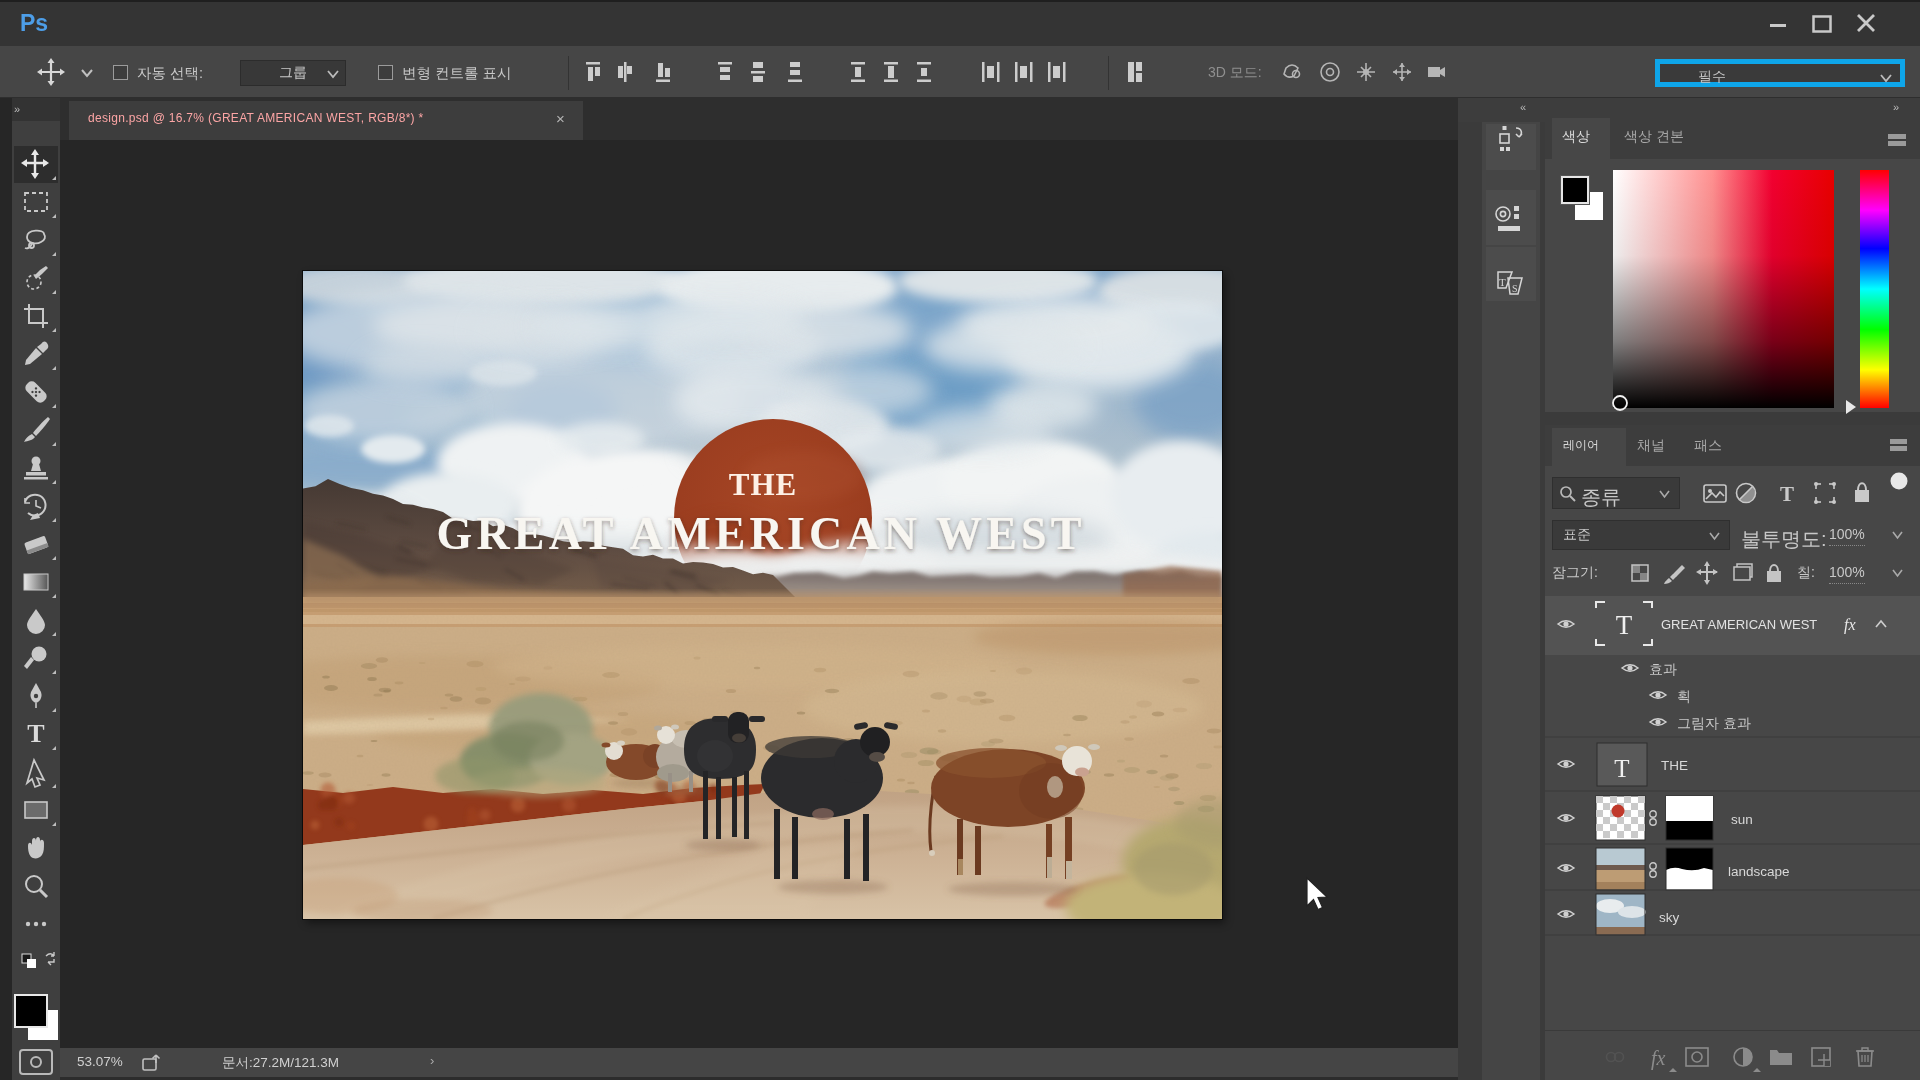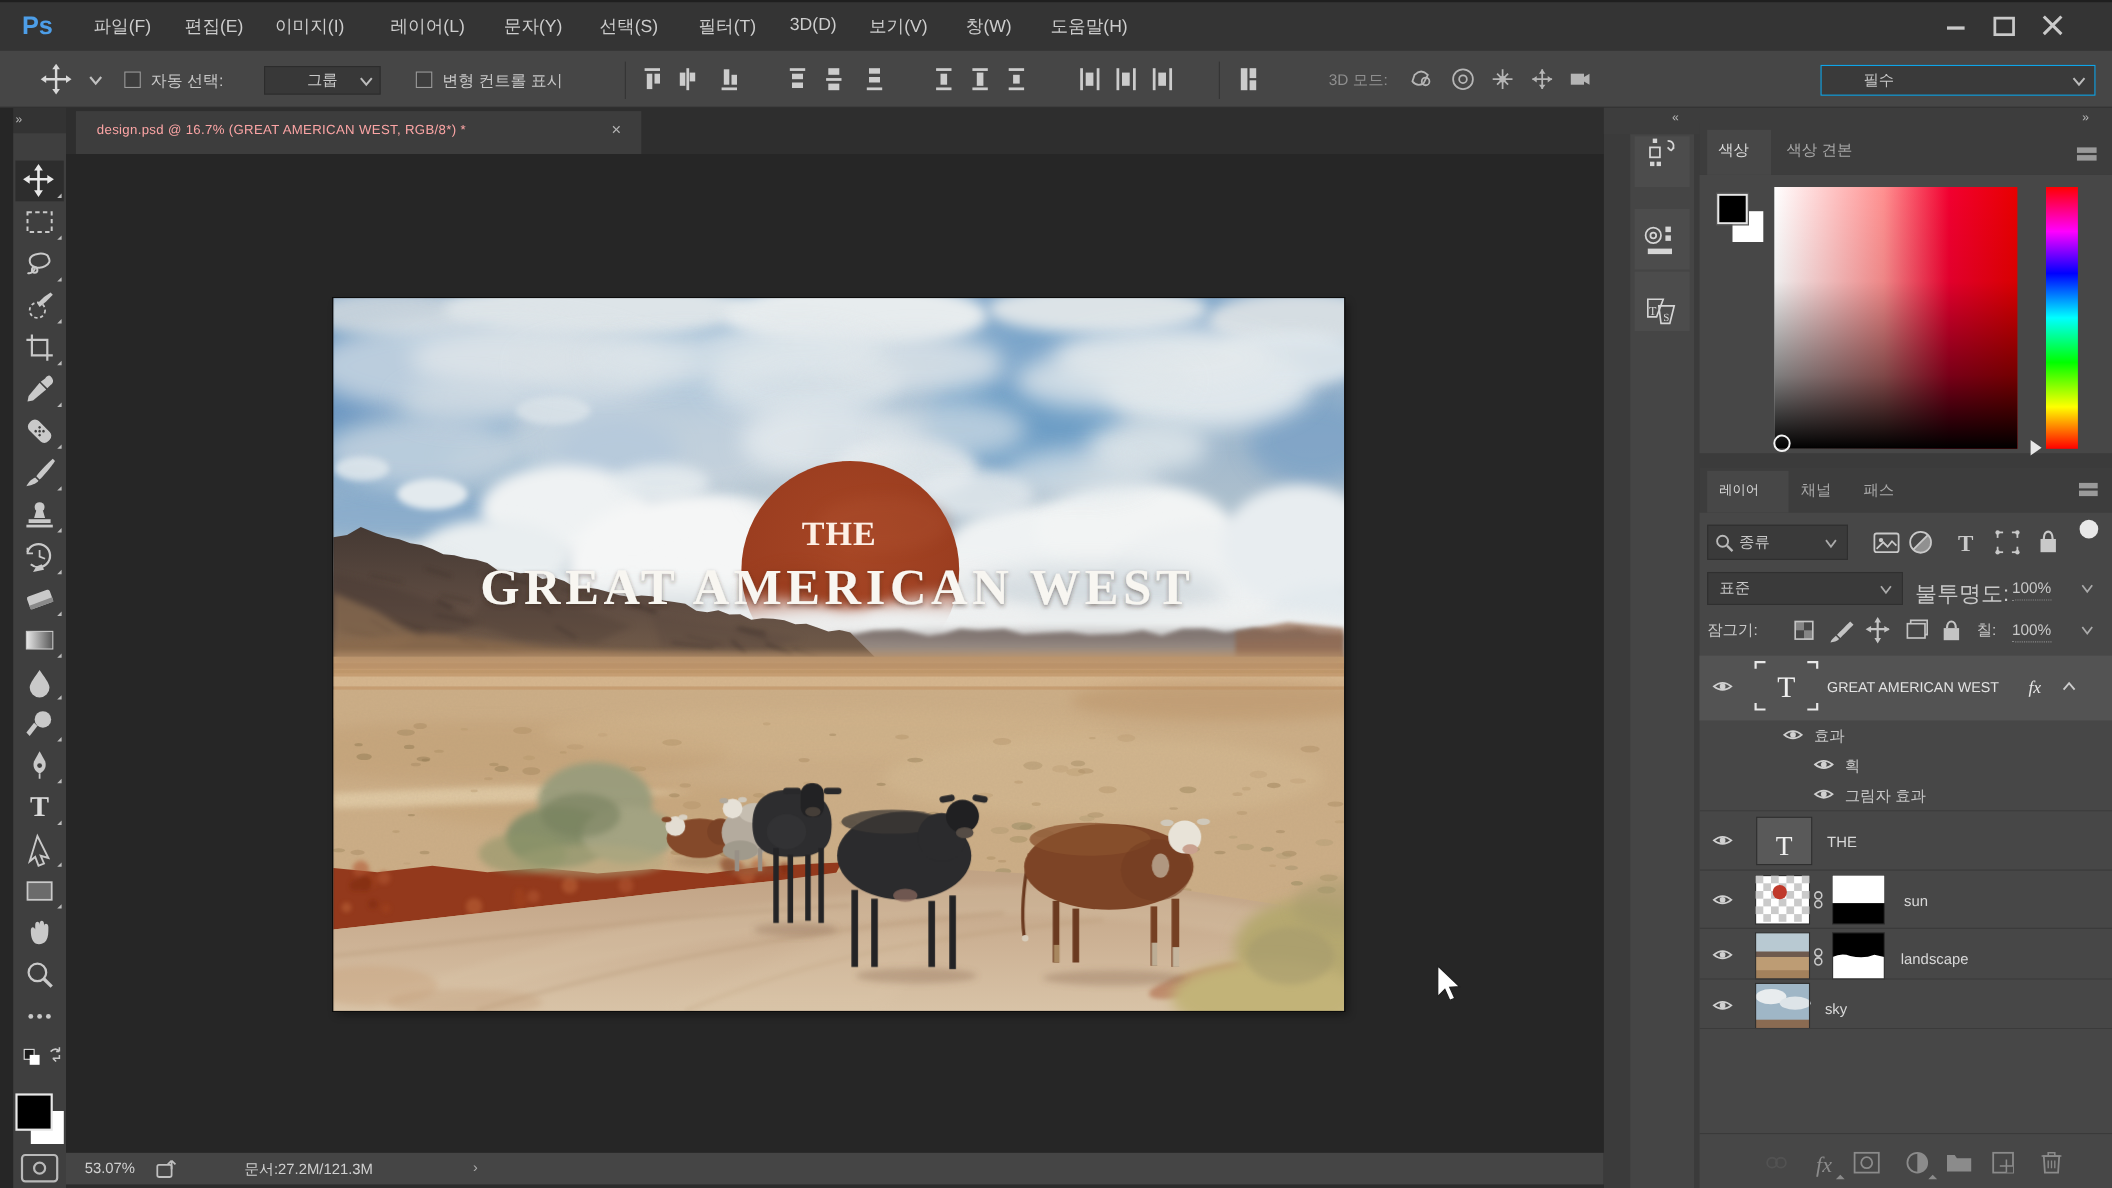"파일(F)" div { html: <div> <span>파일(F)</span> <span>편집(E)</span> <span>이미지(I)</span> <span>레이어(L)</span> <span>문자(Y)</span> <span>선택(S)</span> <span>필터(T)</span> <span>3D(D)</span> <span>보기(V)</span> <span>창(W)</span> <span>도움말(H)</span> </div> -> none }
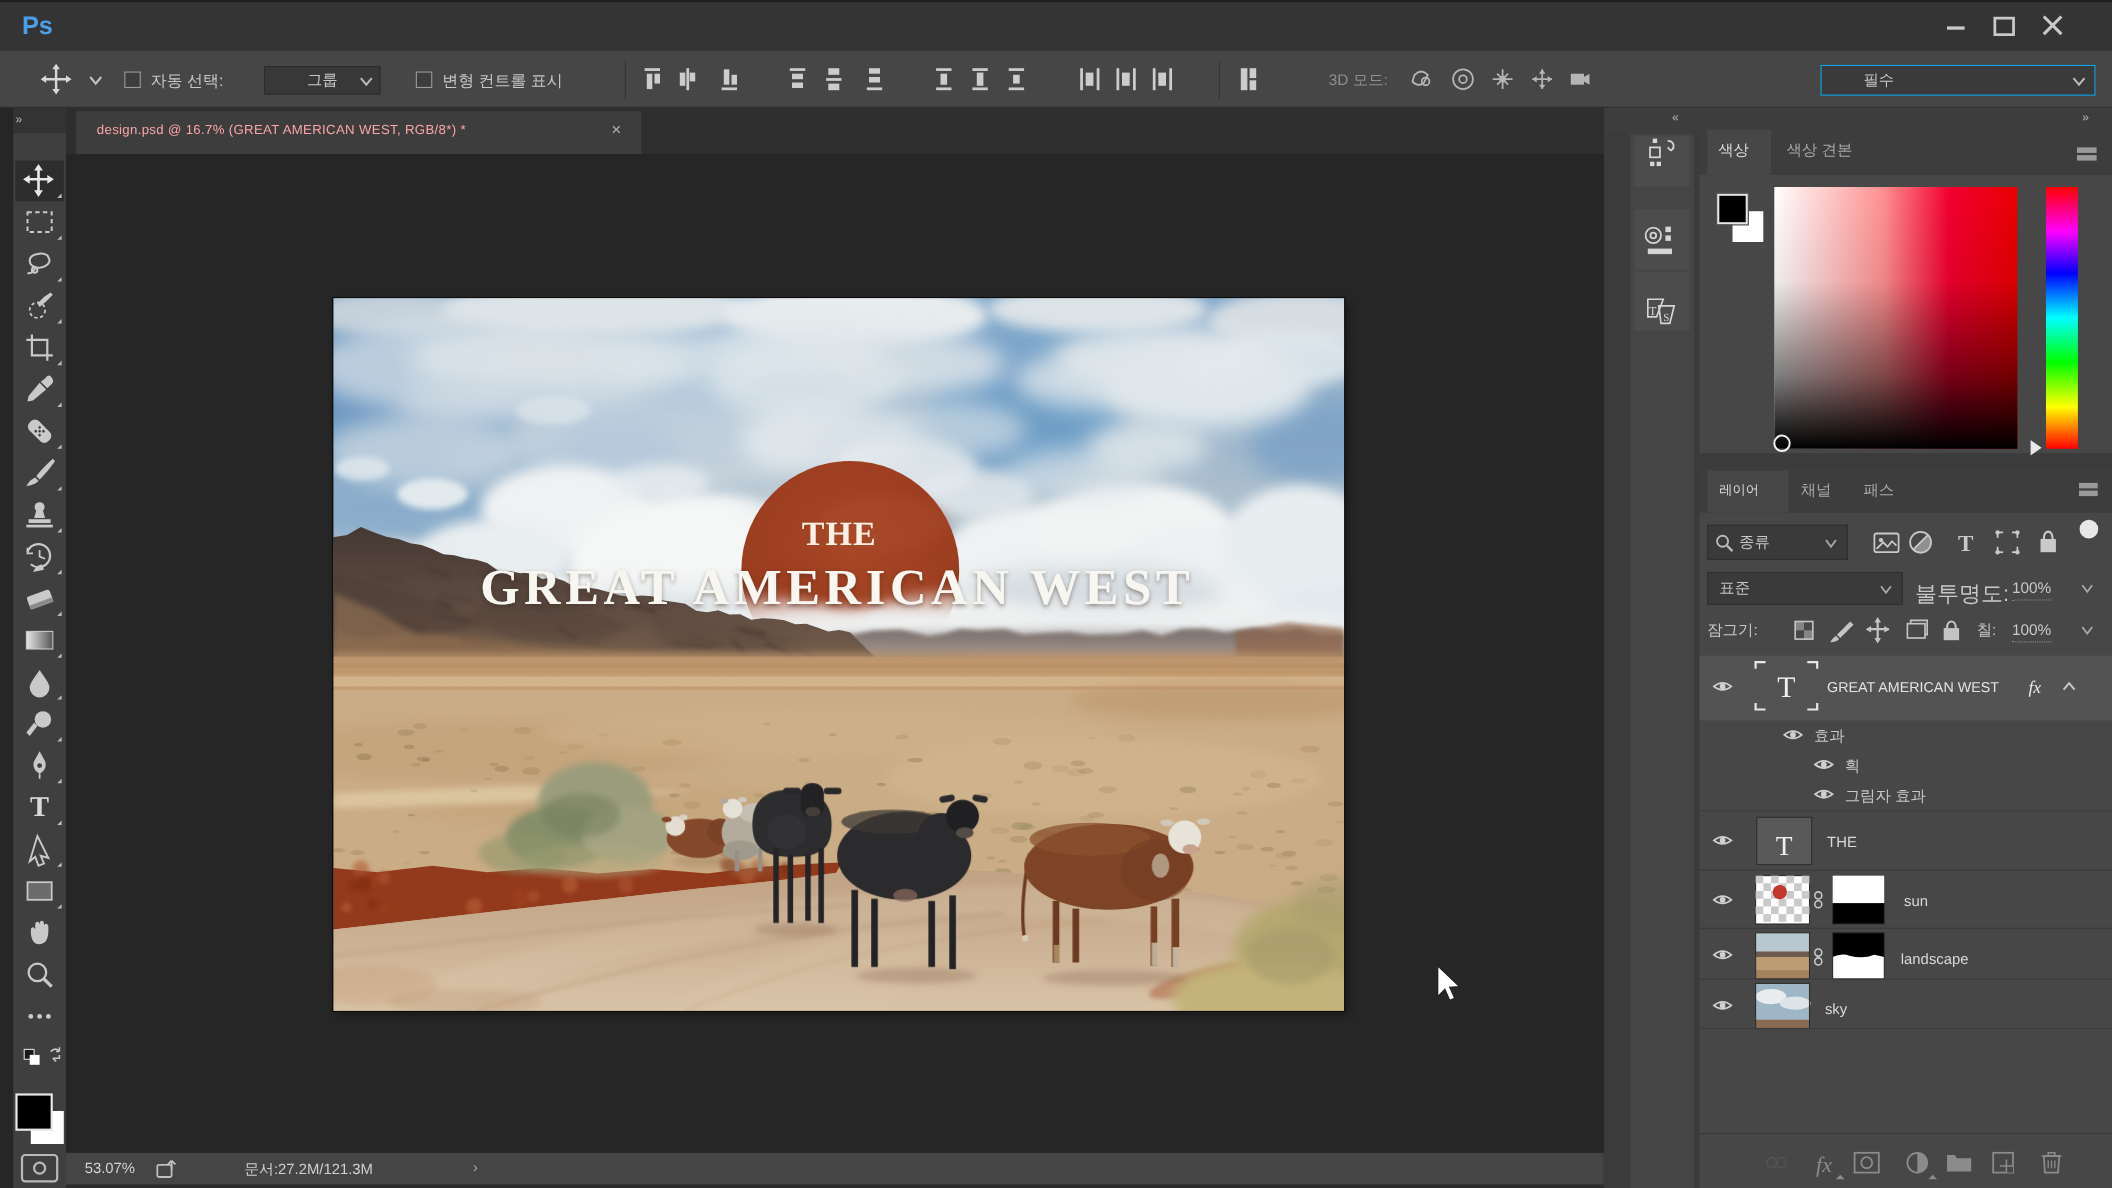"필수" div.abs { border: 1px solid #0ea5e9 -> 5px solid #0ea5e9 }
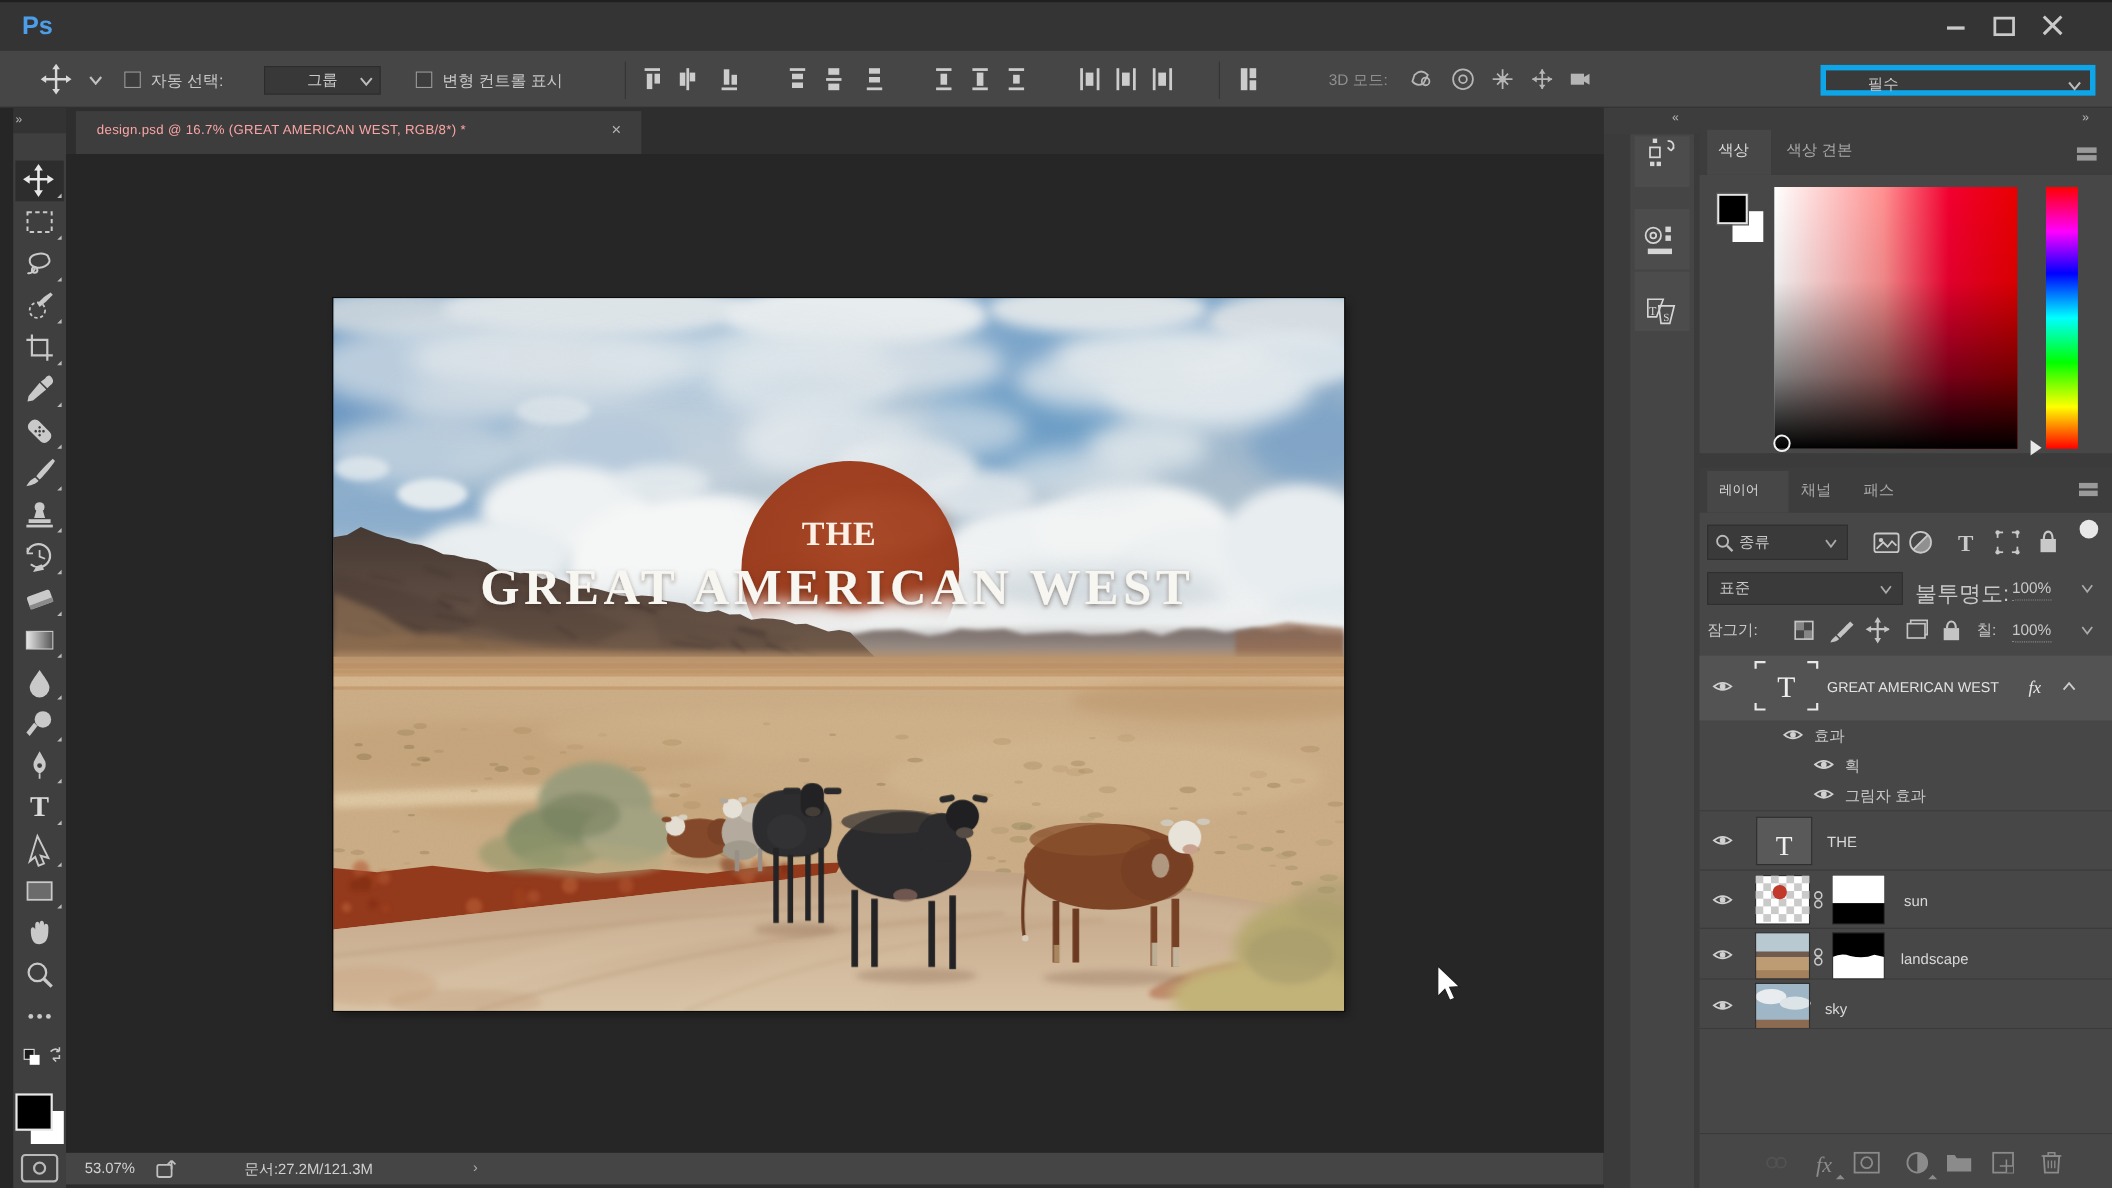"종류" div.abs { font-size: 14px -> 20px }
